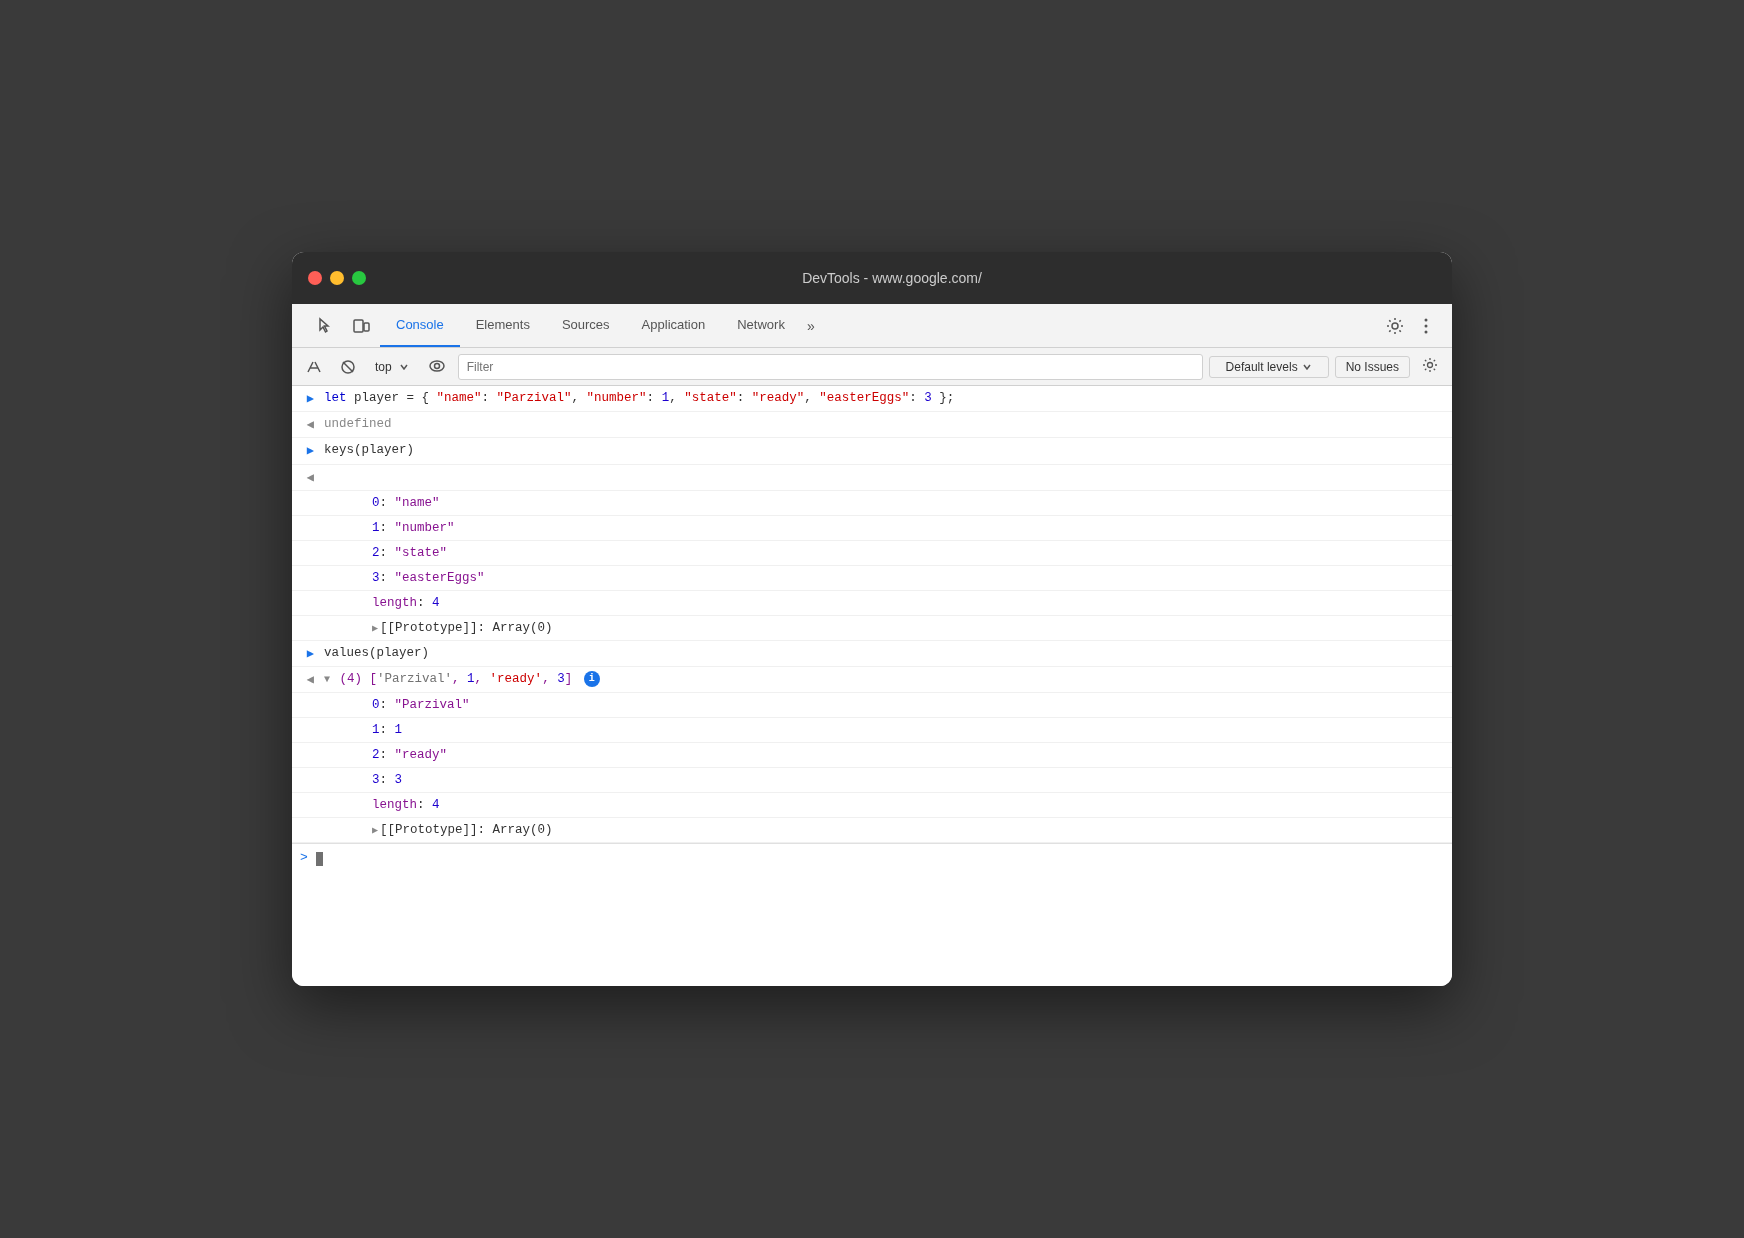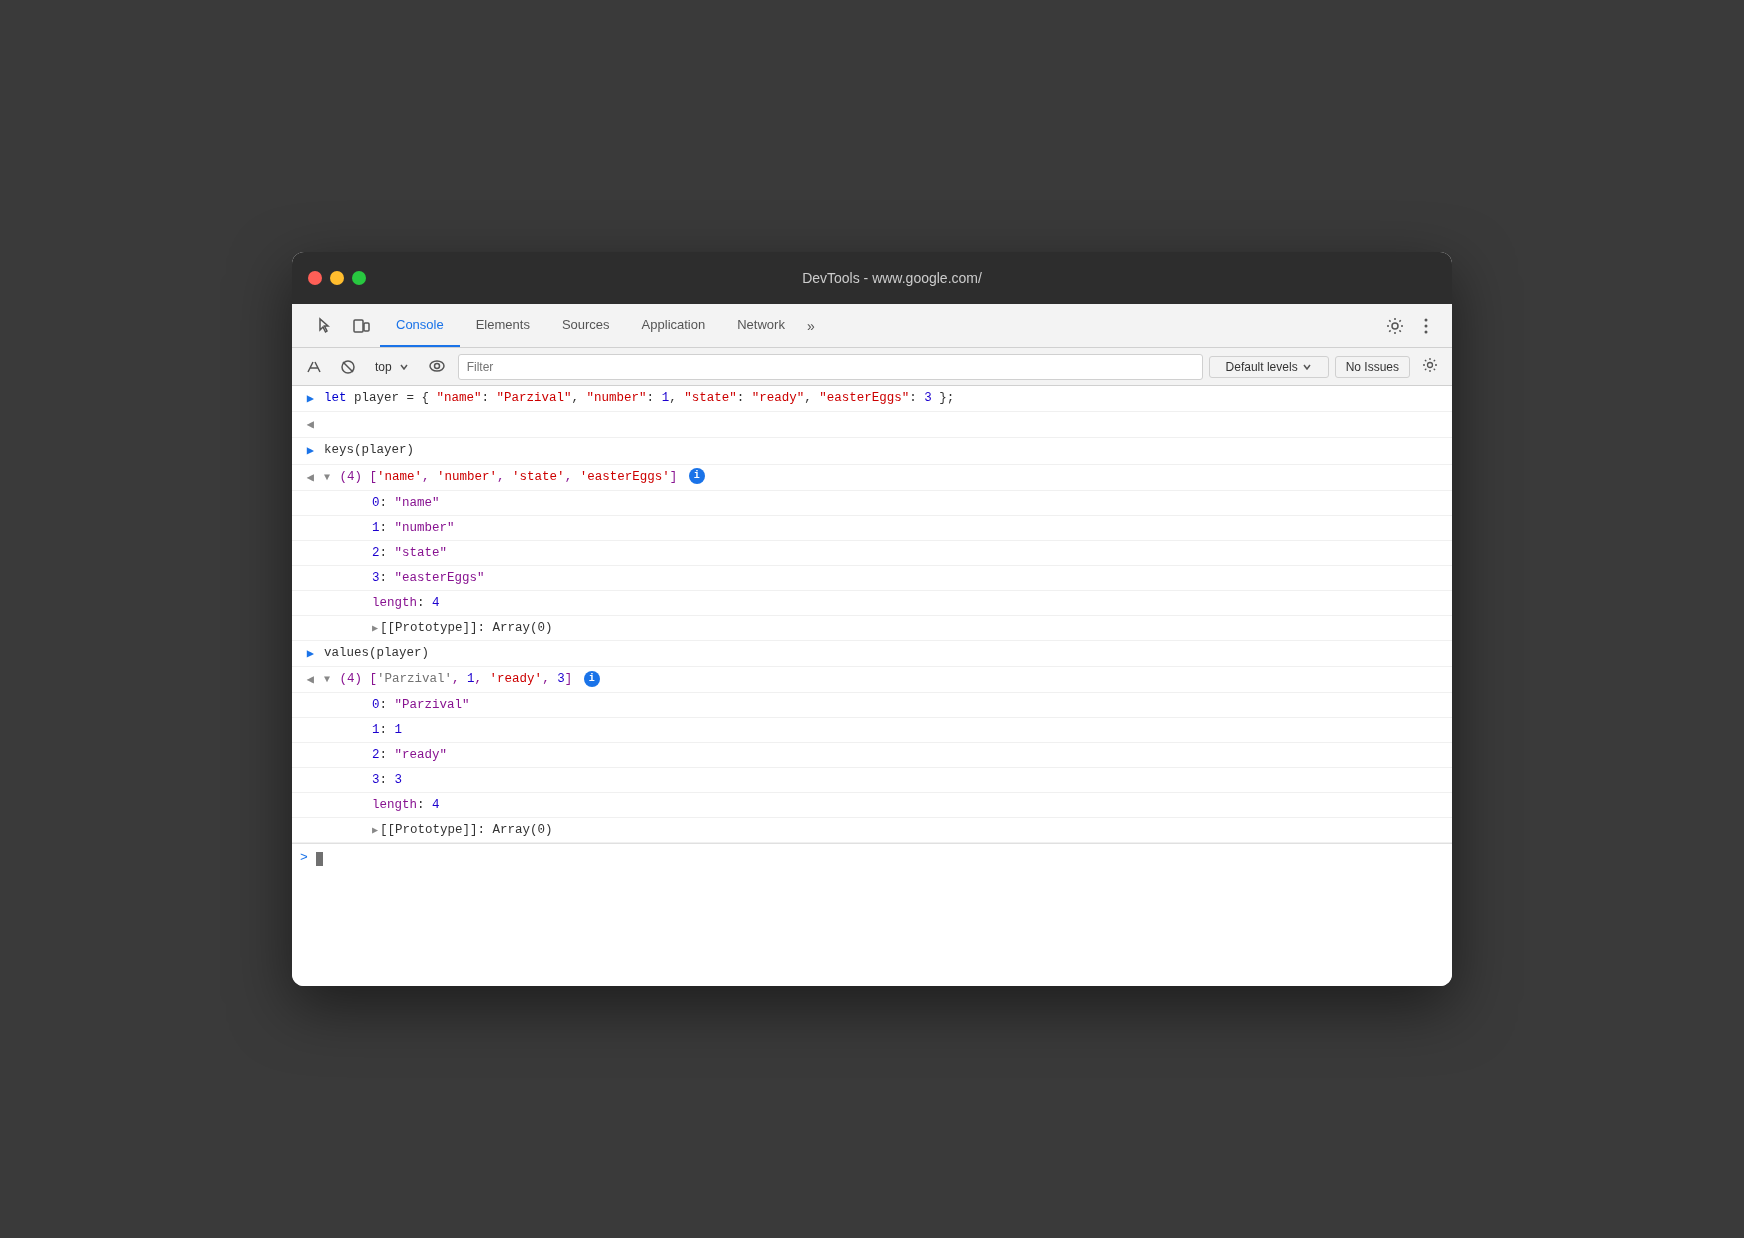"undefined" div.line-content { html: none -> <div> <span>undefined</span> </div> }
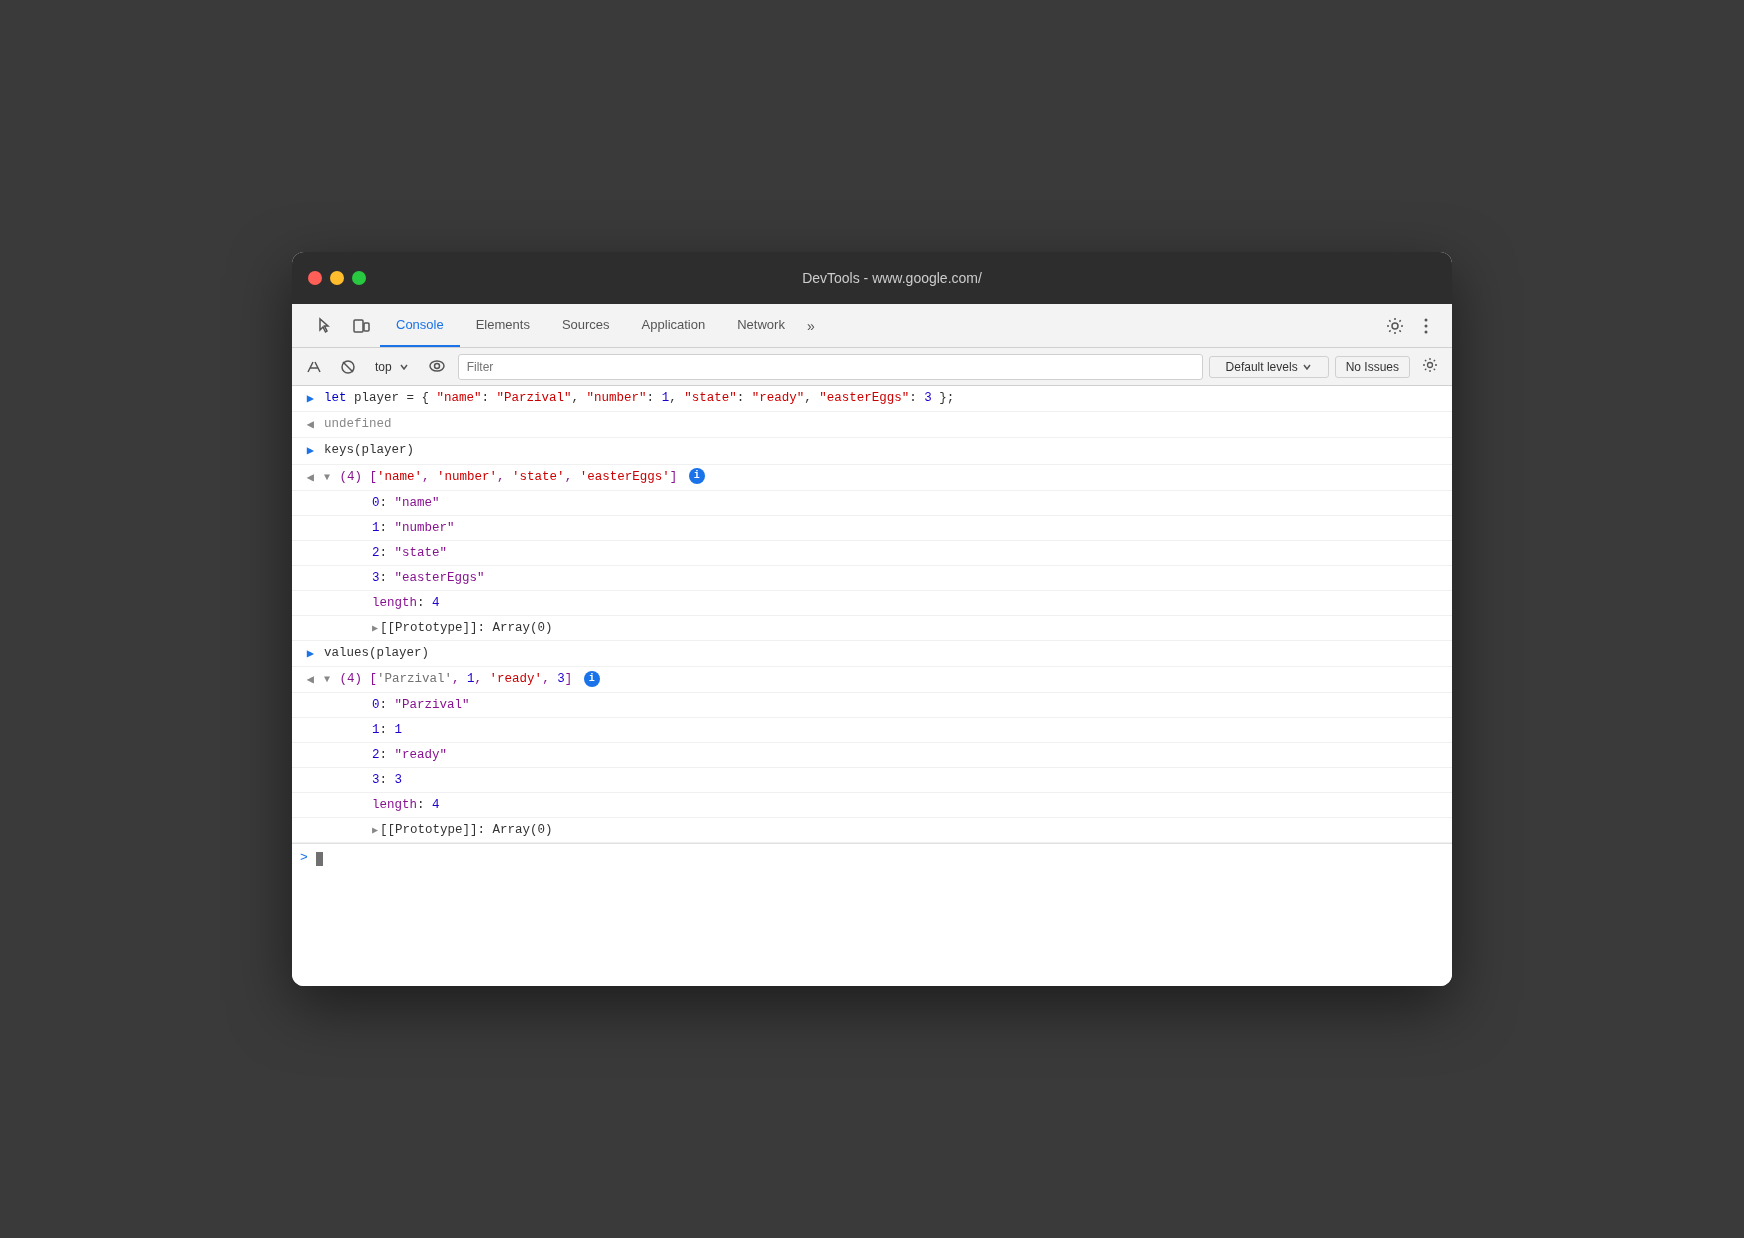"▼ (4) ['name', 'number', 'state'," div.line-content { html: <div> <span>▼</span> <span>(4) [</span><span>'name'</span><span>, </span><span>'number'</span><span>, </span><span>'state'</span><span>, </span><span>'easterEggs'</span><span>]</span> <span>i</span> </div> -> none }
